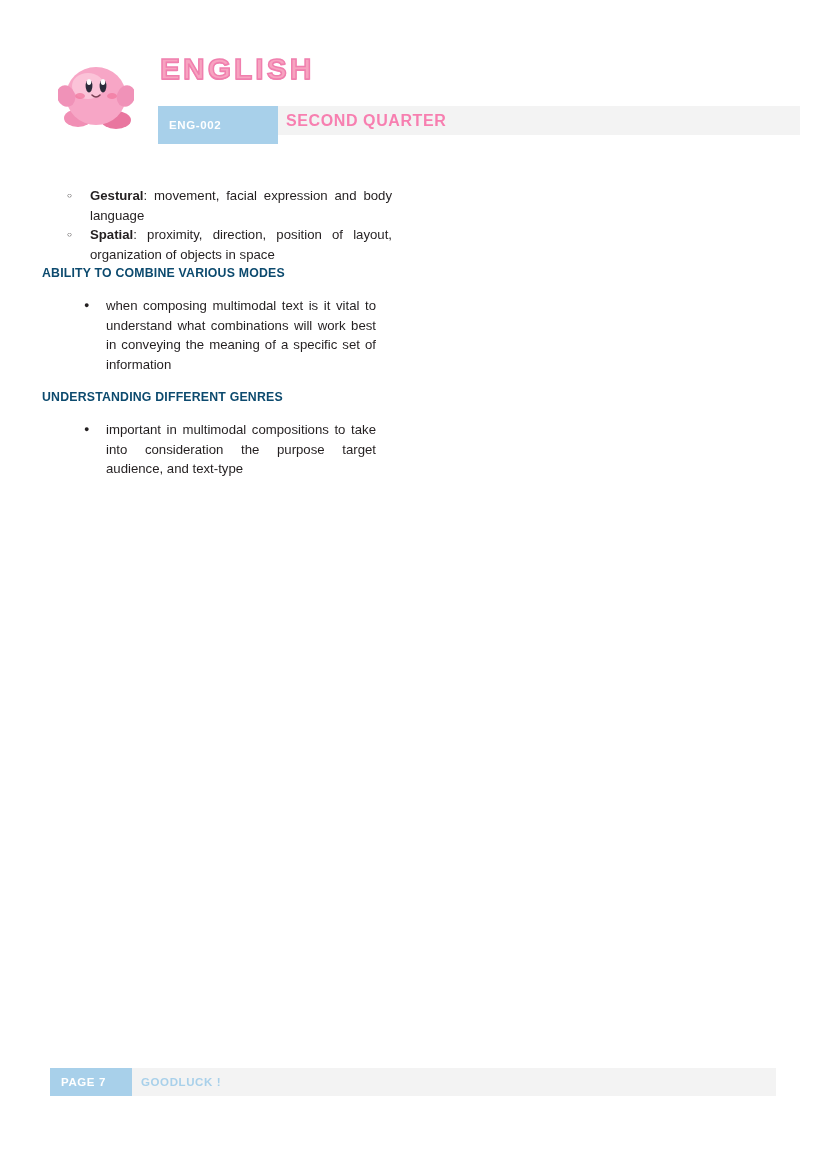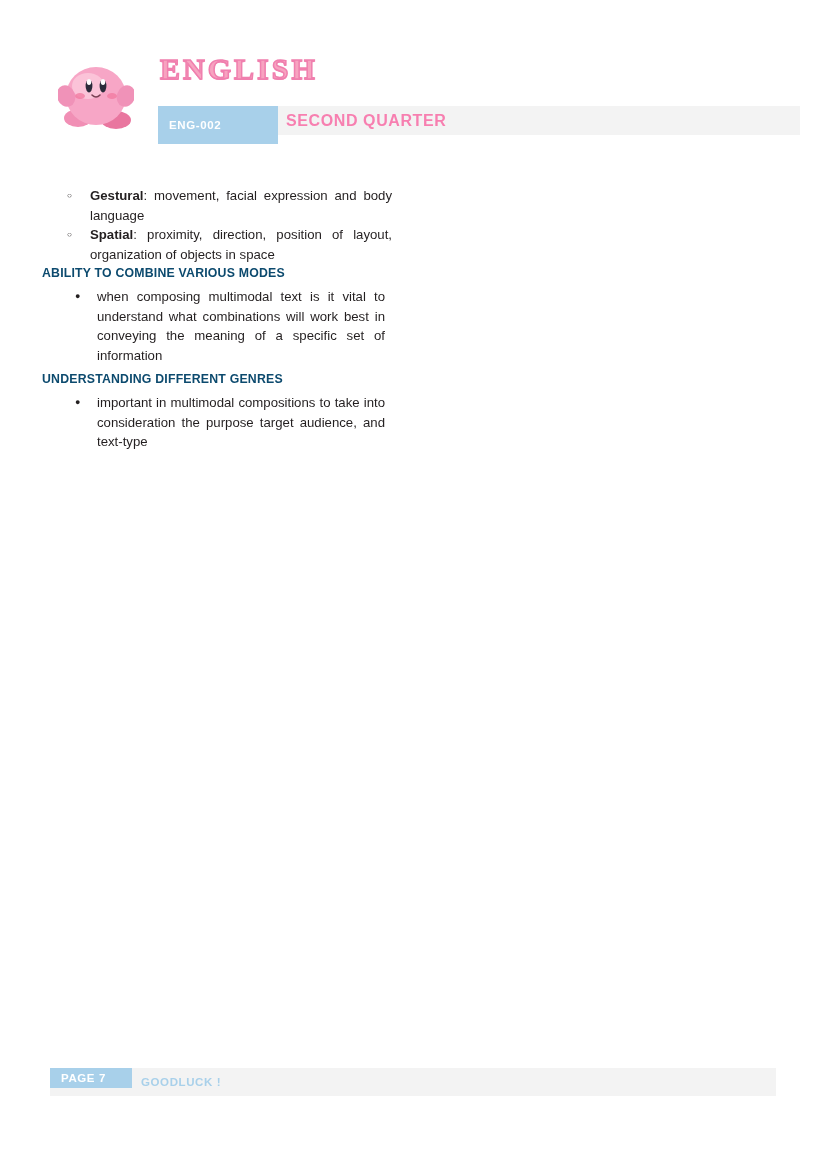"ENGLISH" .title { font-family: Liberation Serif, serif -> Liberation Sans, sans-serif }
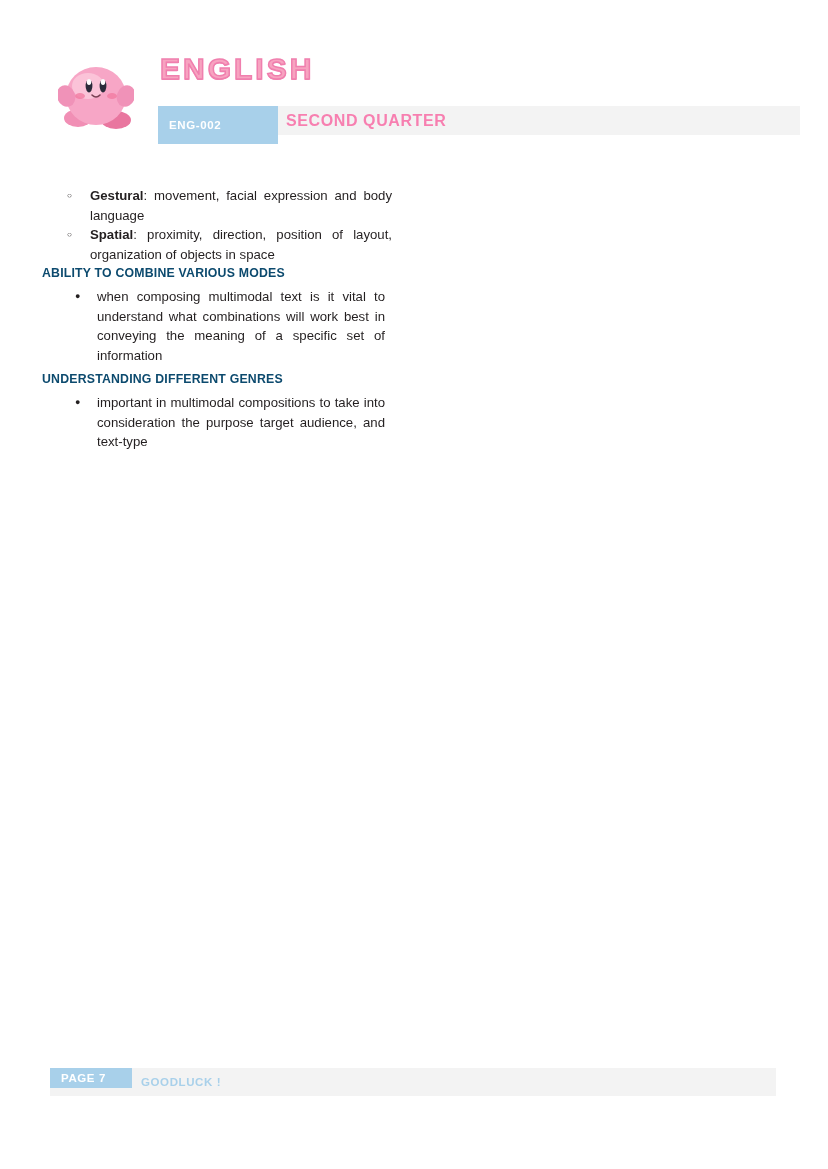"when composing multimodal text is" ul.lvl-bullet { margin: 7px -> 16px }
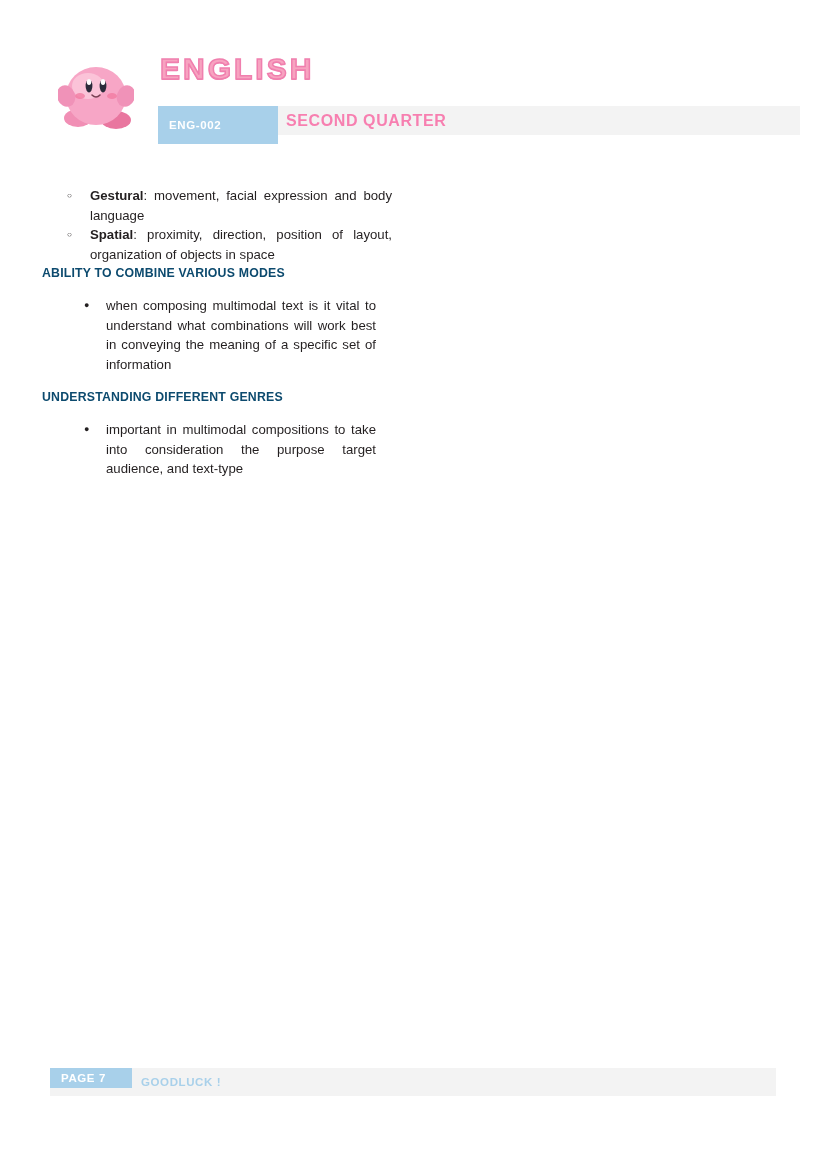"PAGE 7" .footer-page { height: 20px -> 28px }
